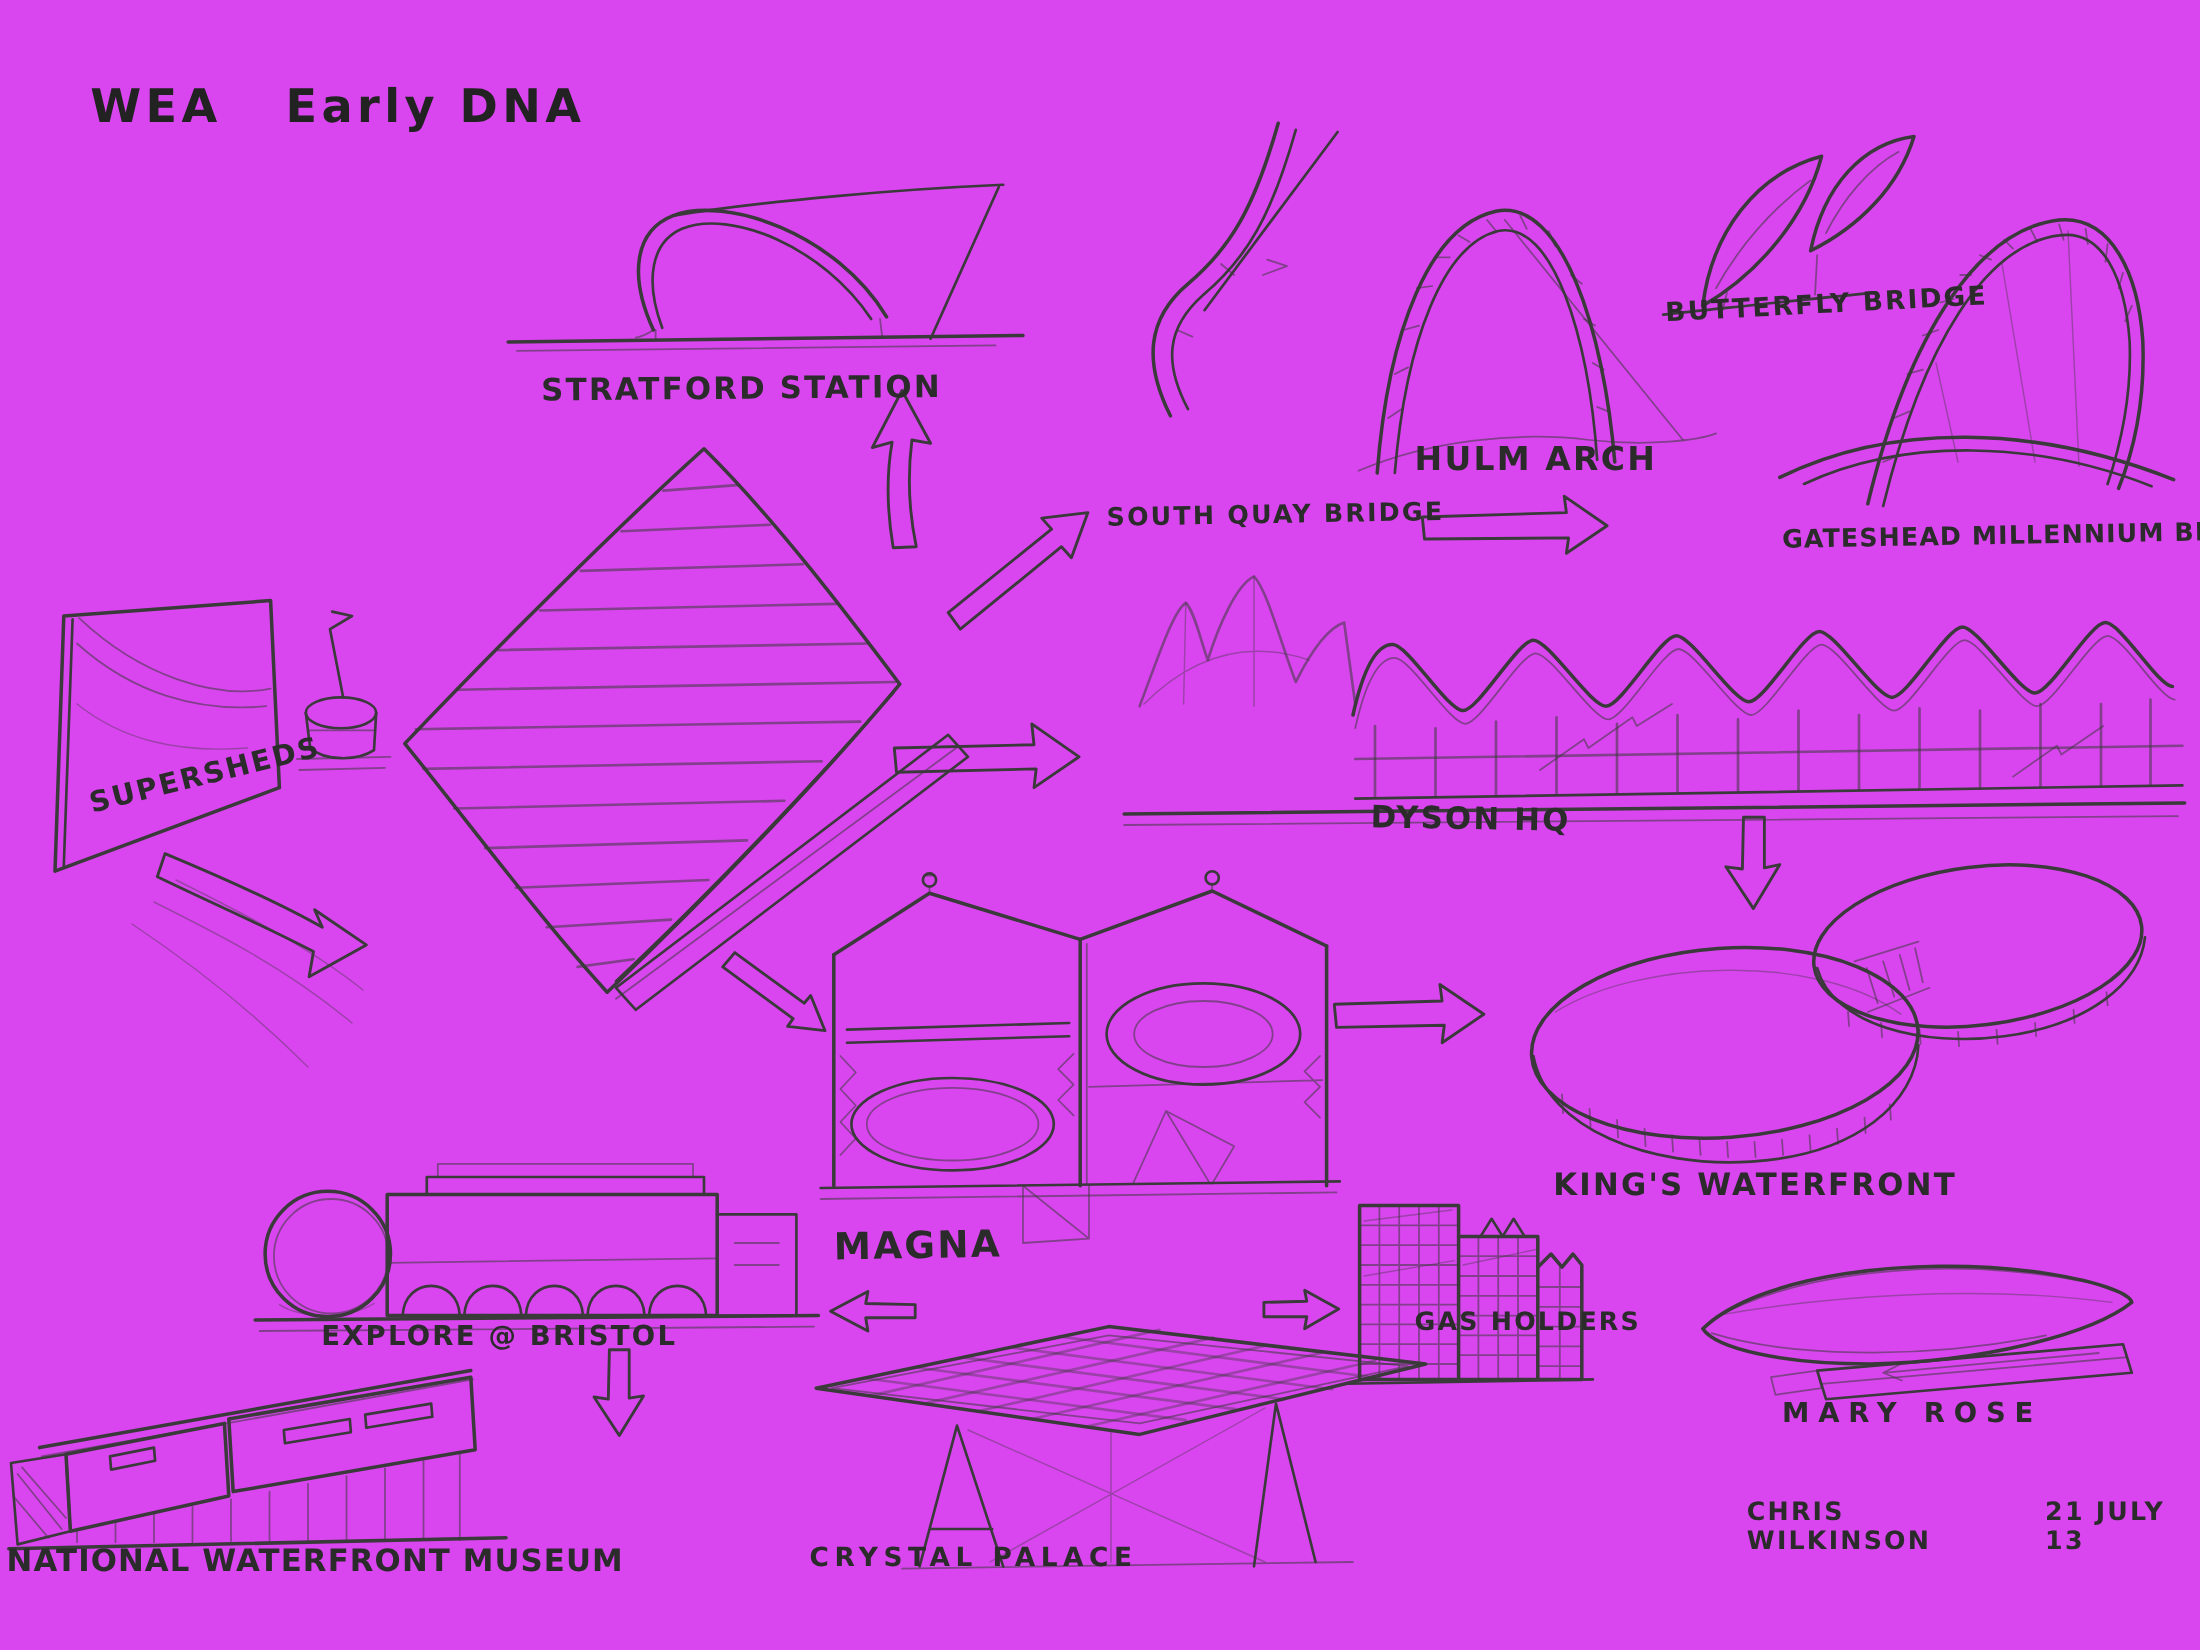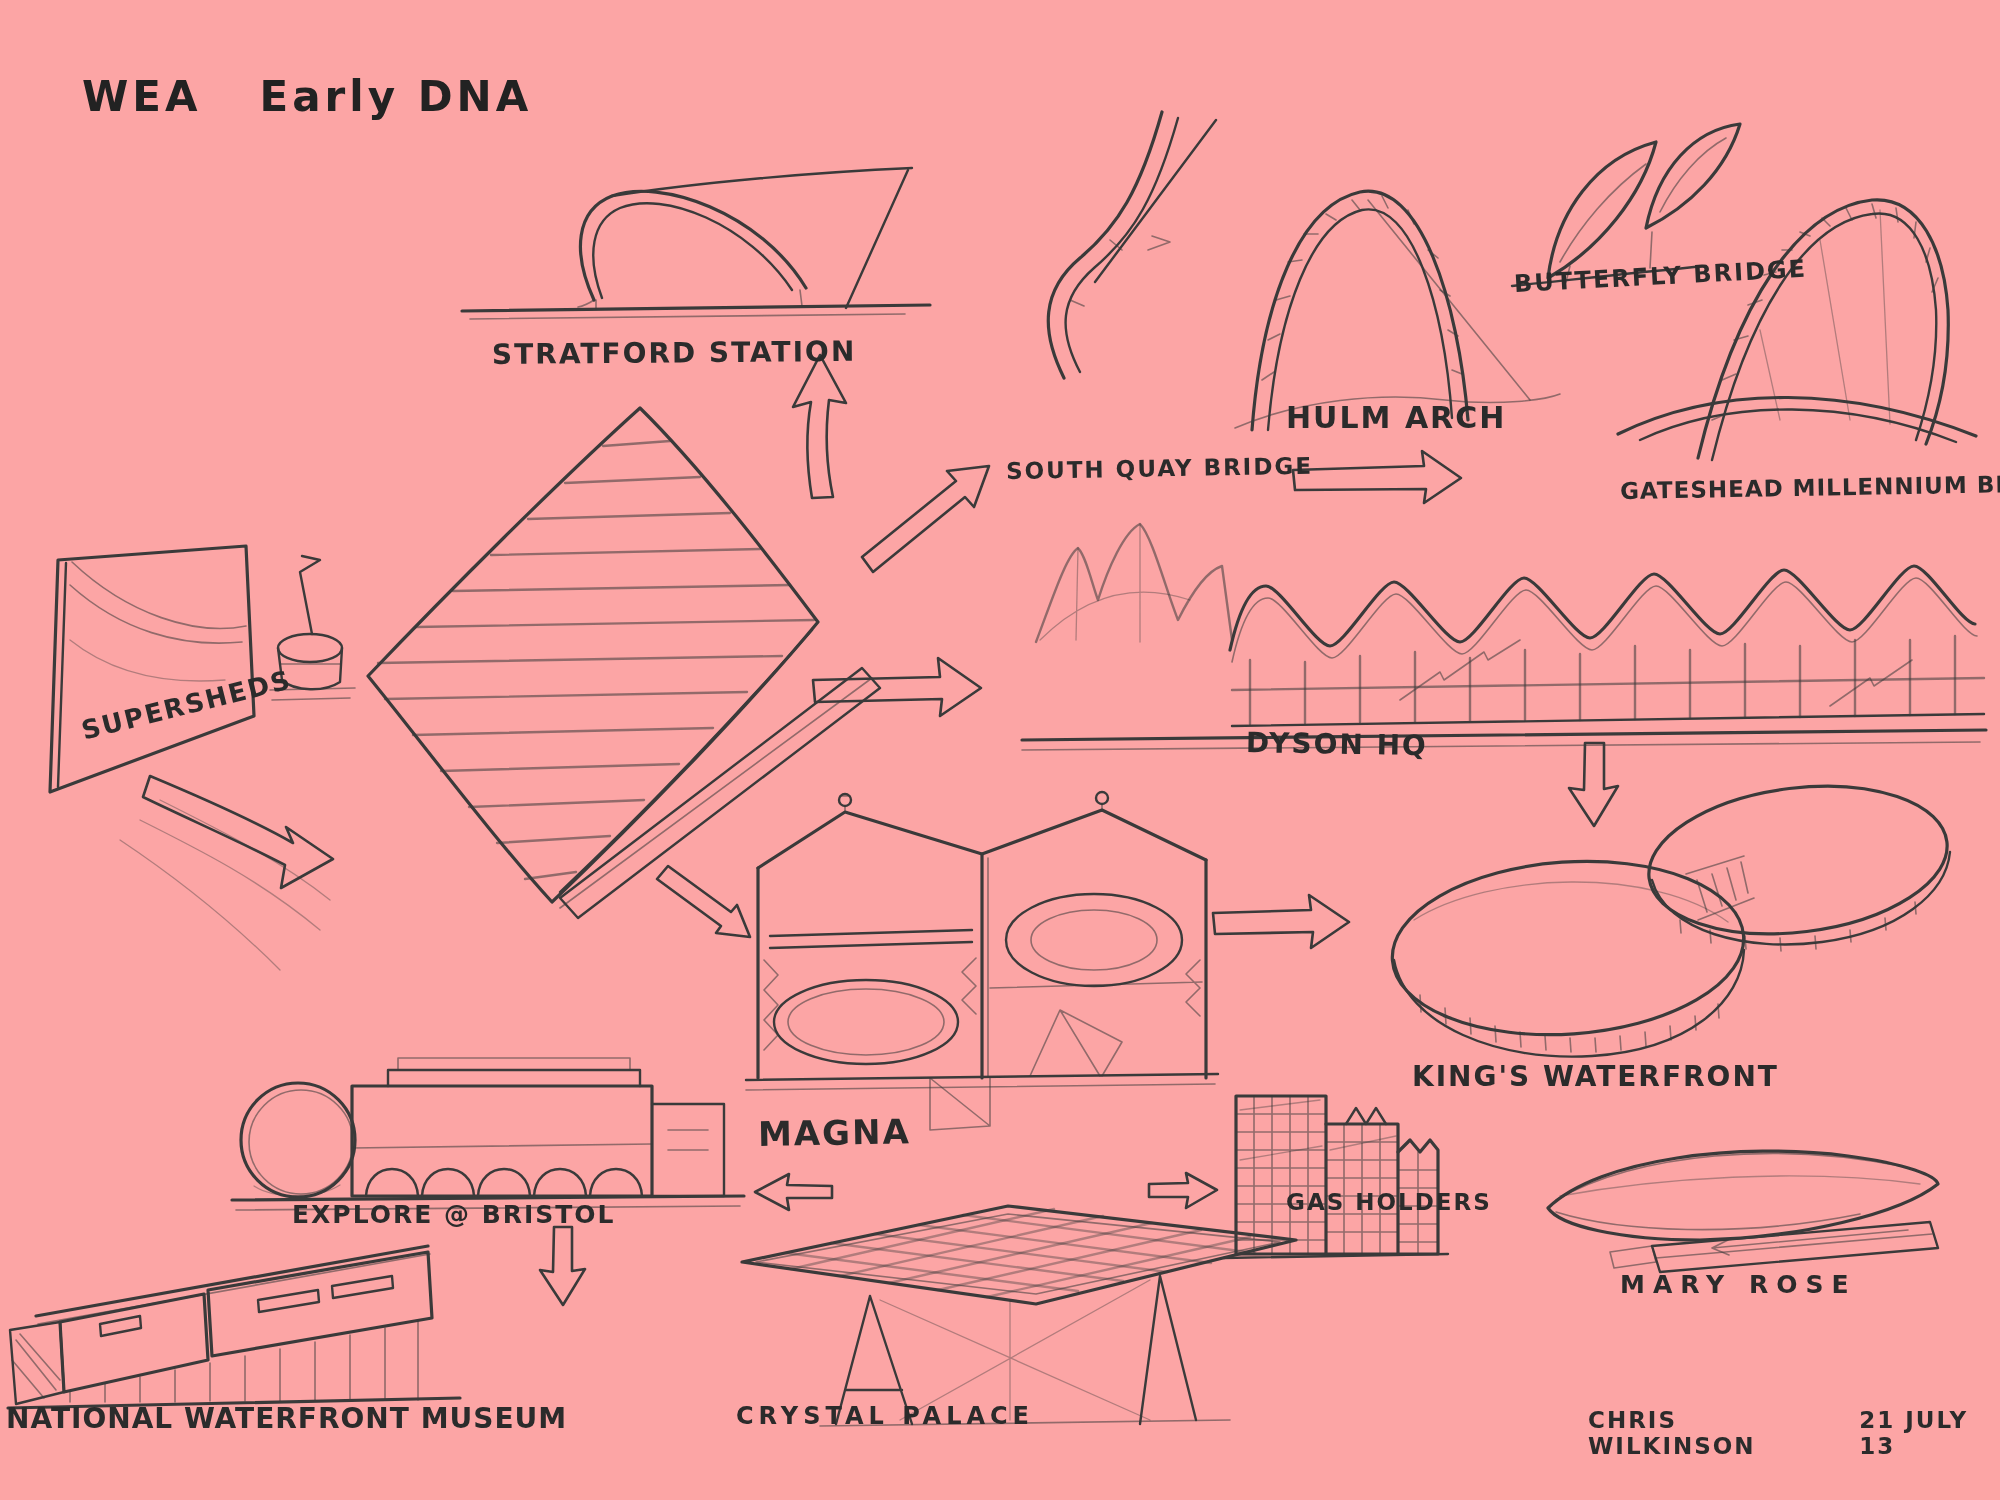"WEA" .canvas { background: #fca5a5 -> #d946ef }
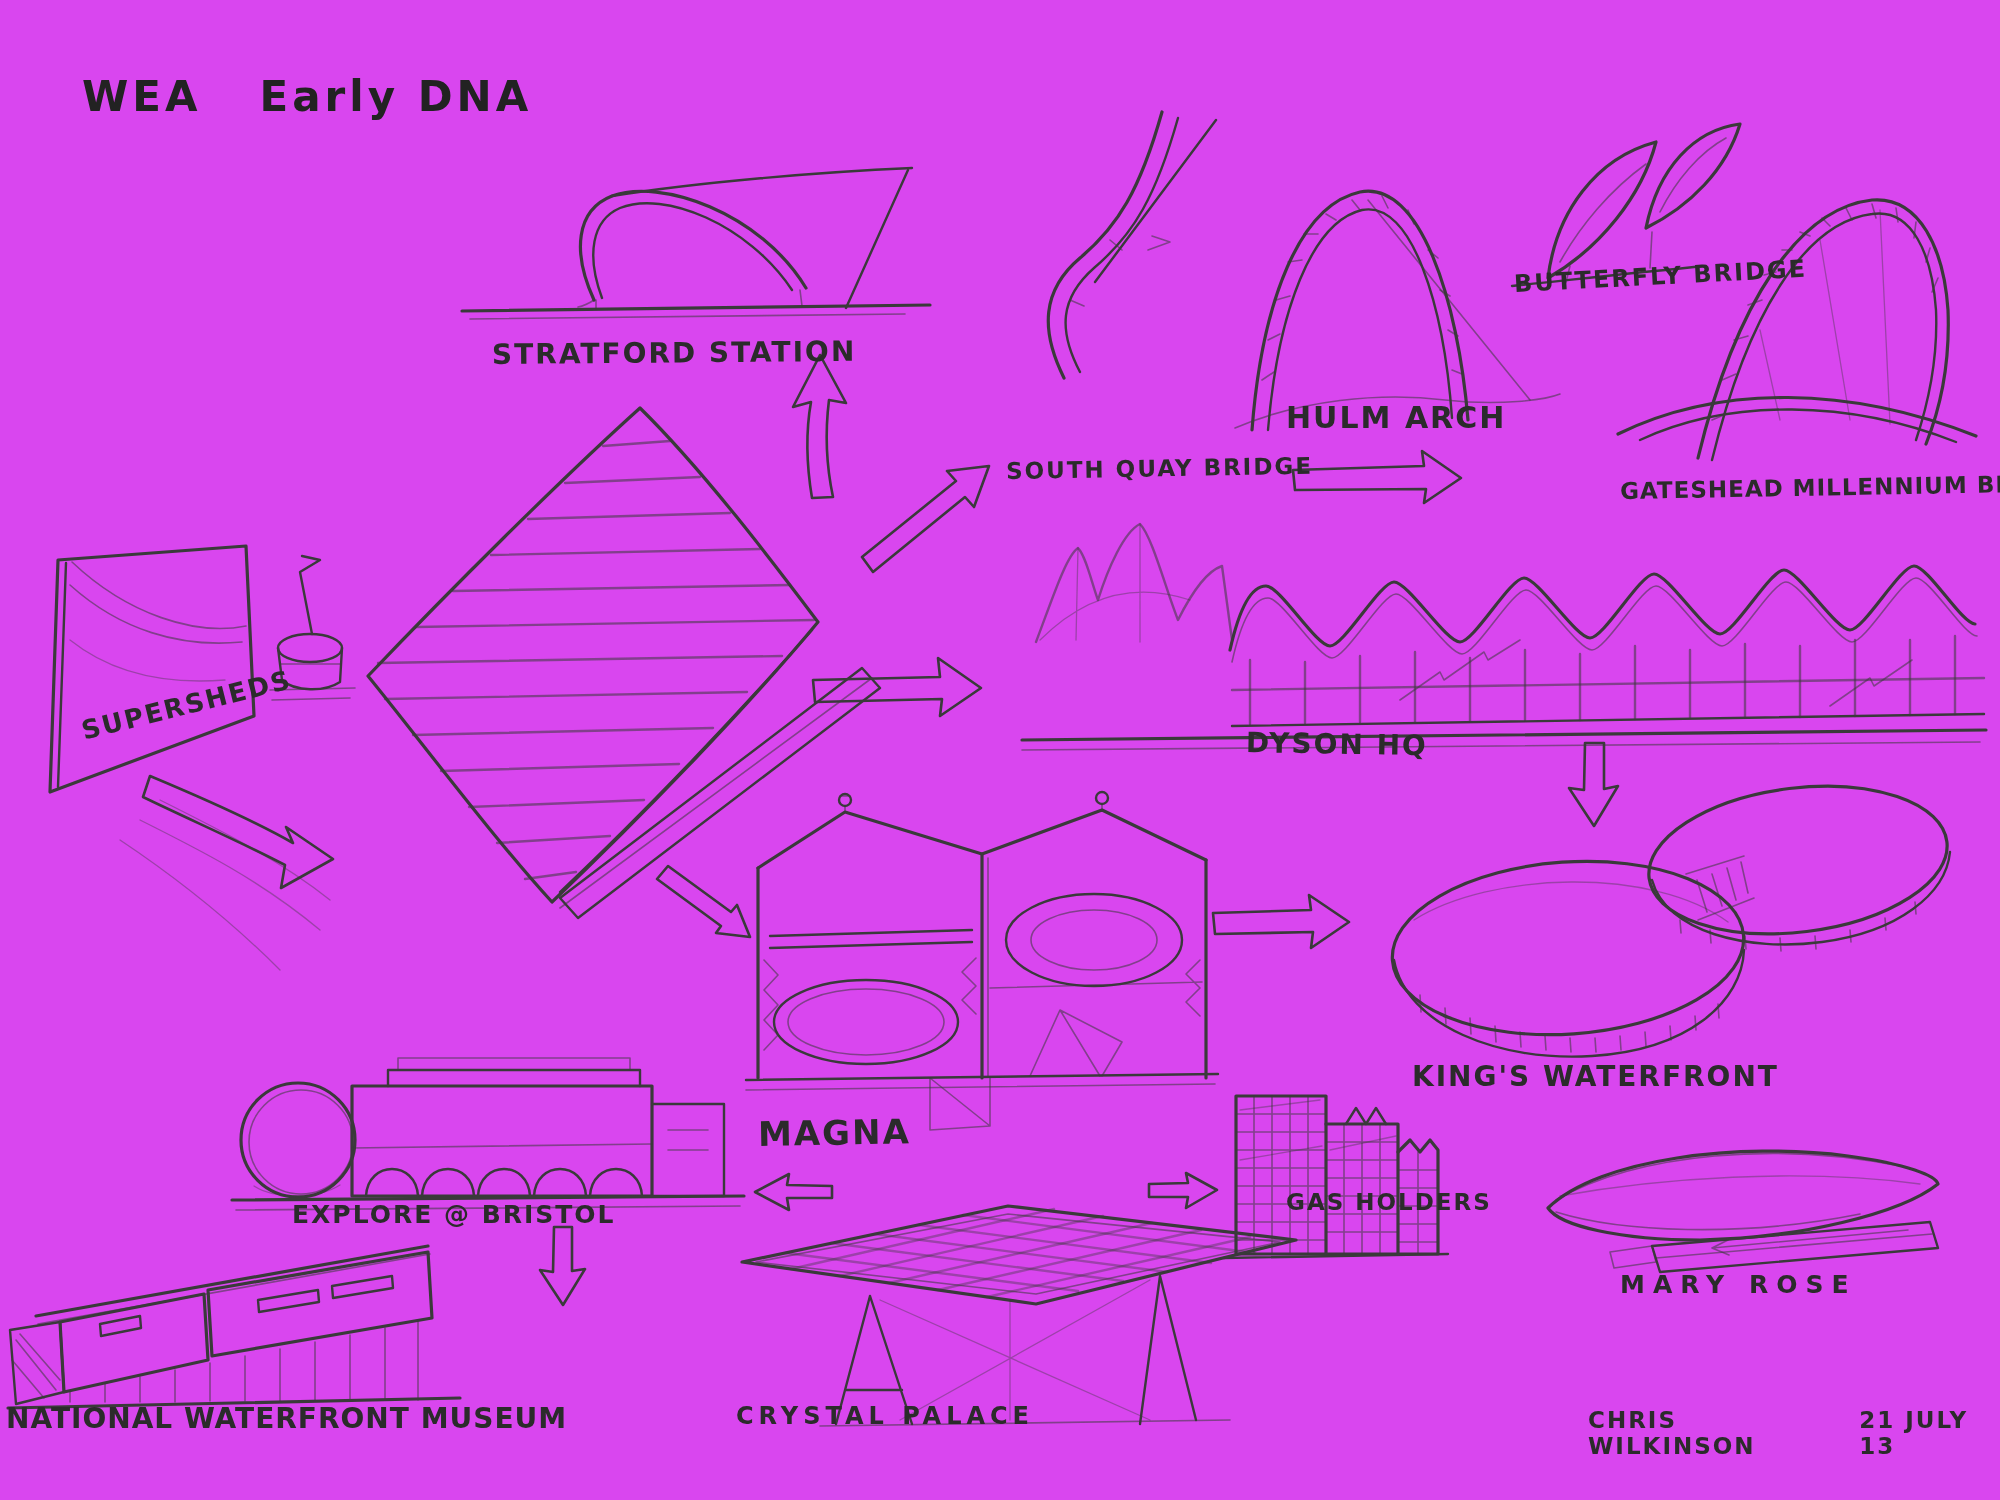"CHRIS WILKINSON" .signature { top: 1407px -> 1362px }
